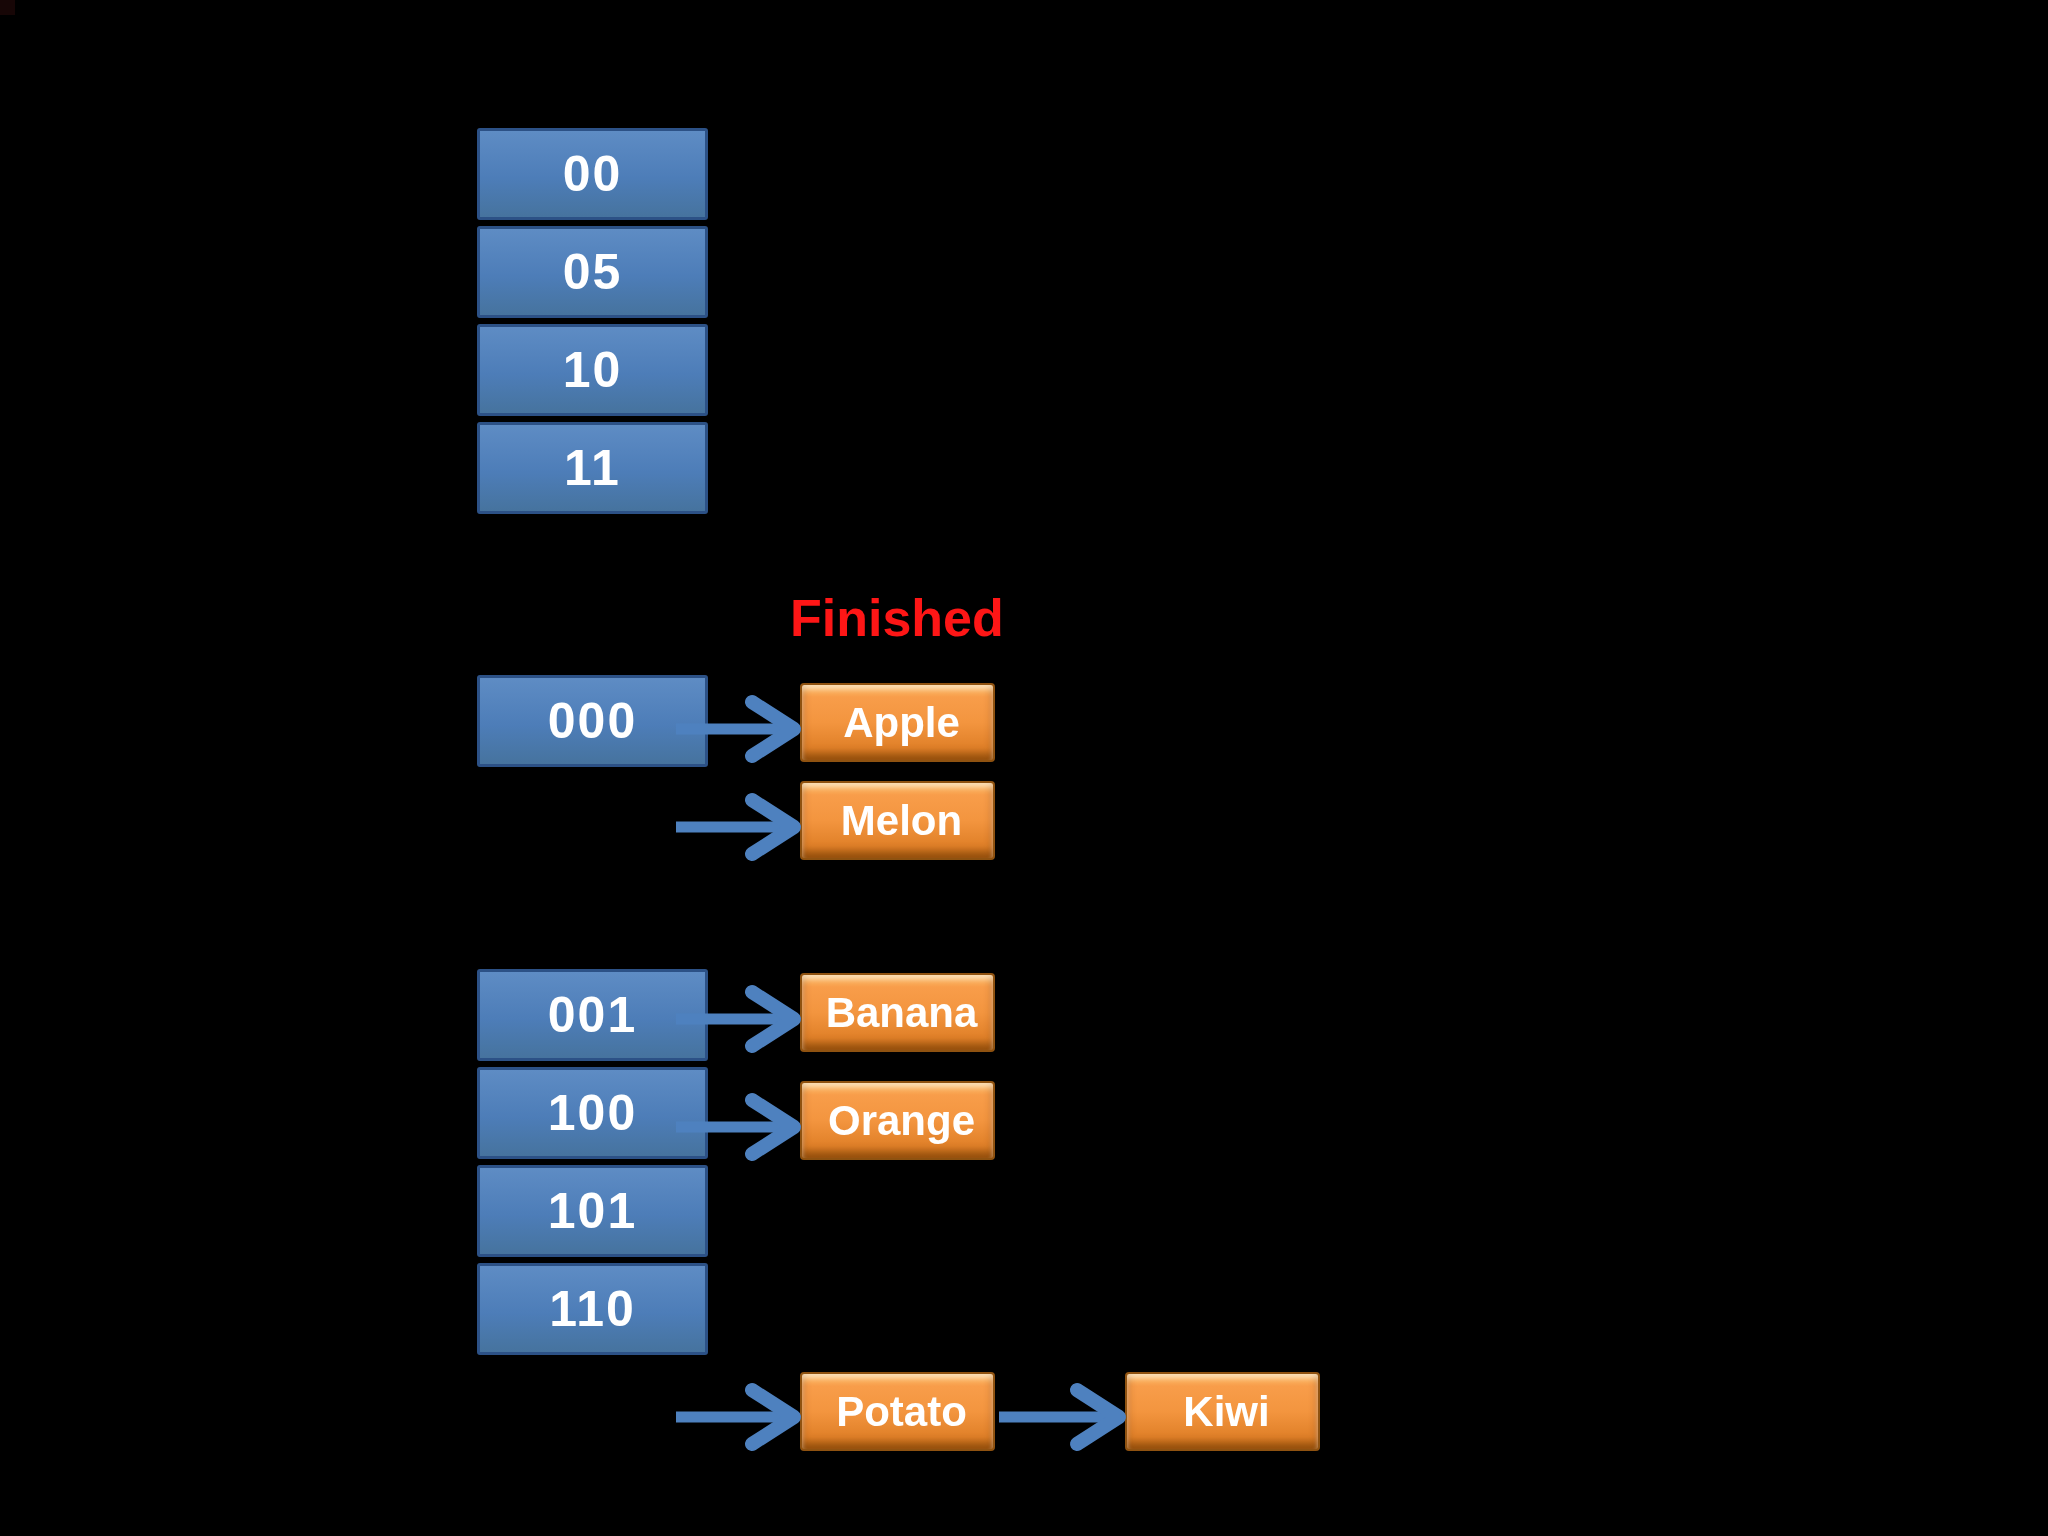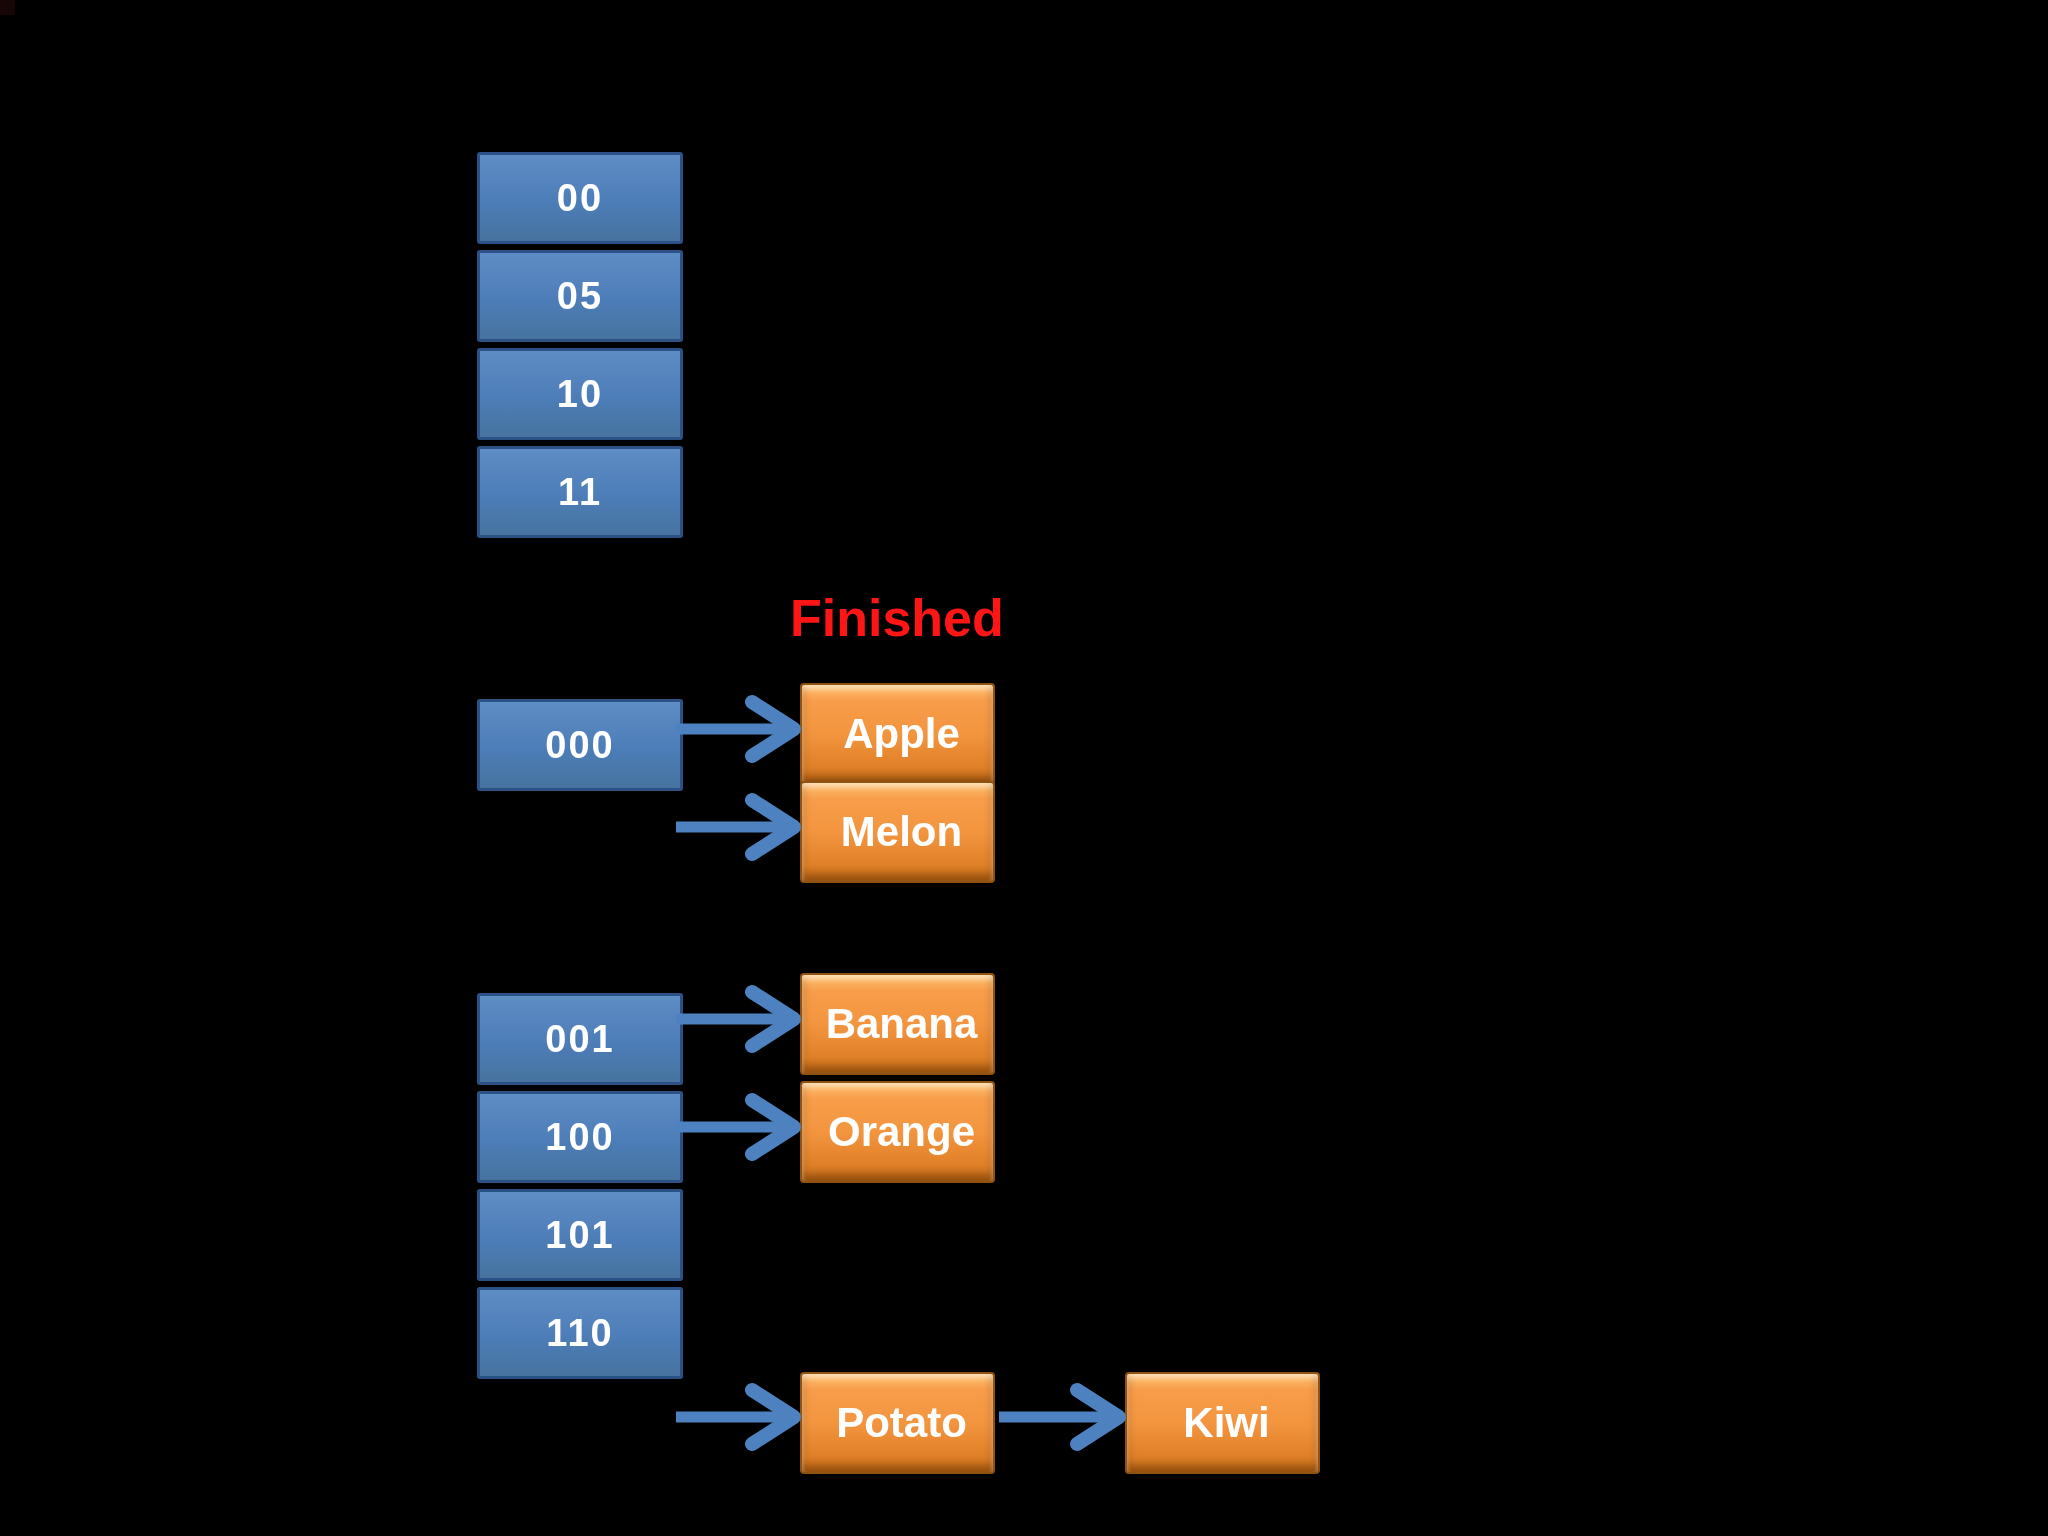"00" .cell { font-size: 38px -> 50px; margin-top: 24px -> none; width: 206px -> 231px }
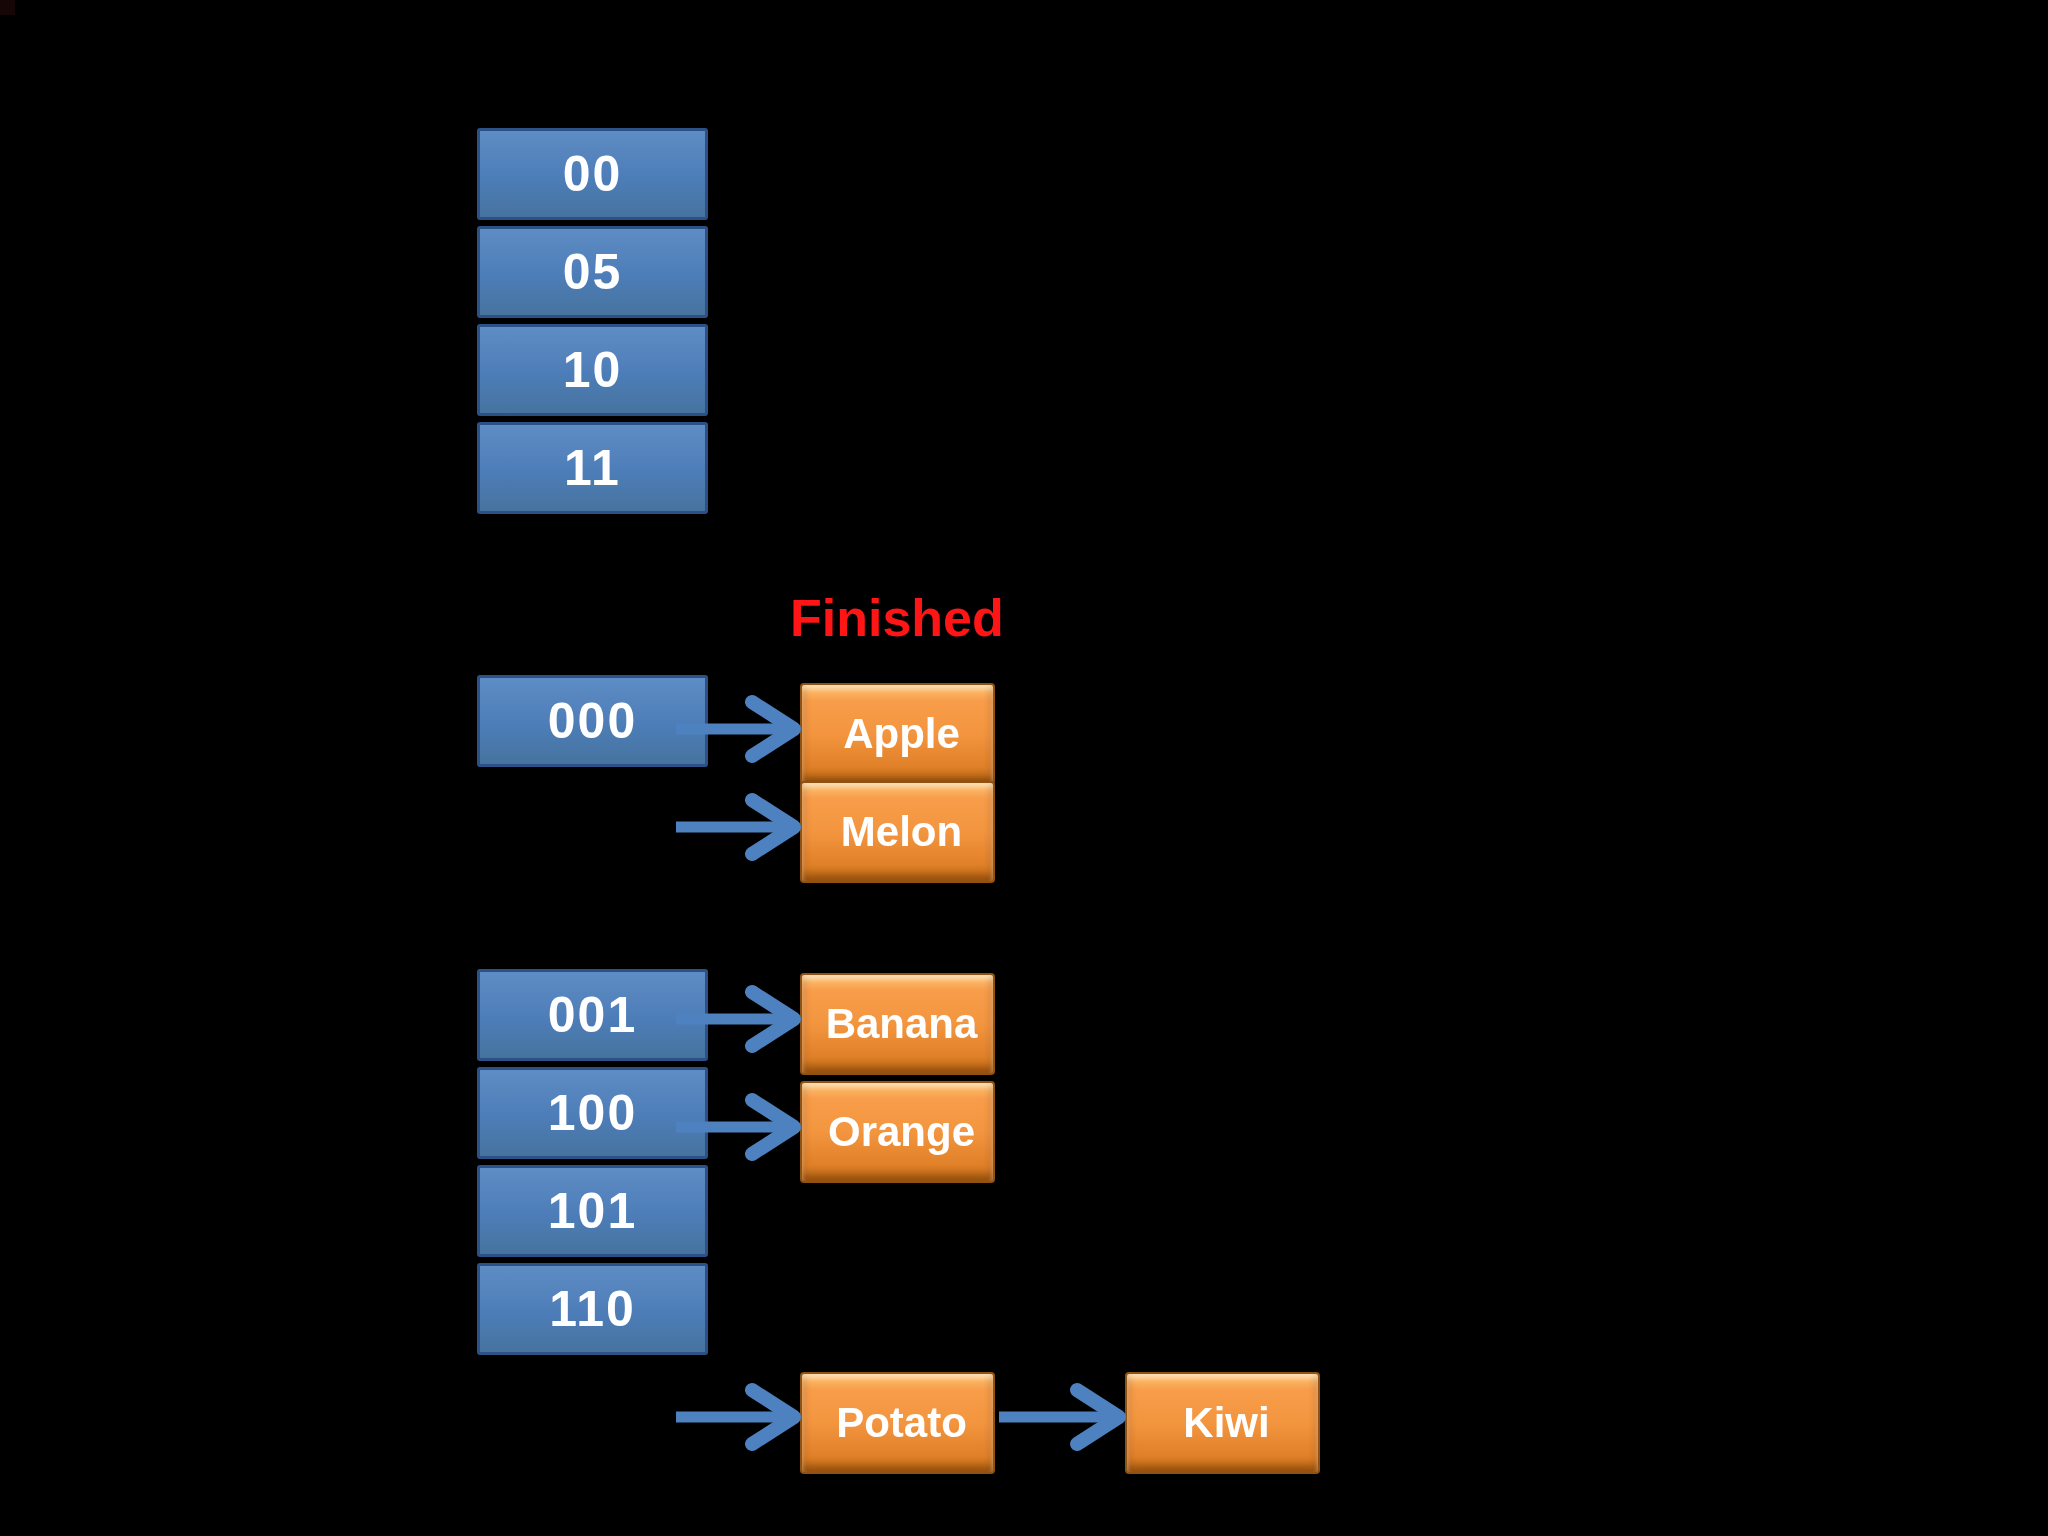"Apple" .value-box { height: 102px -> 79px }
